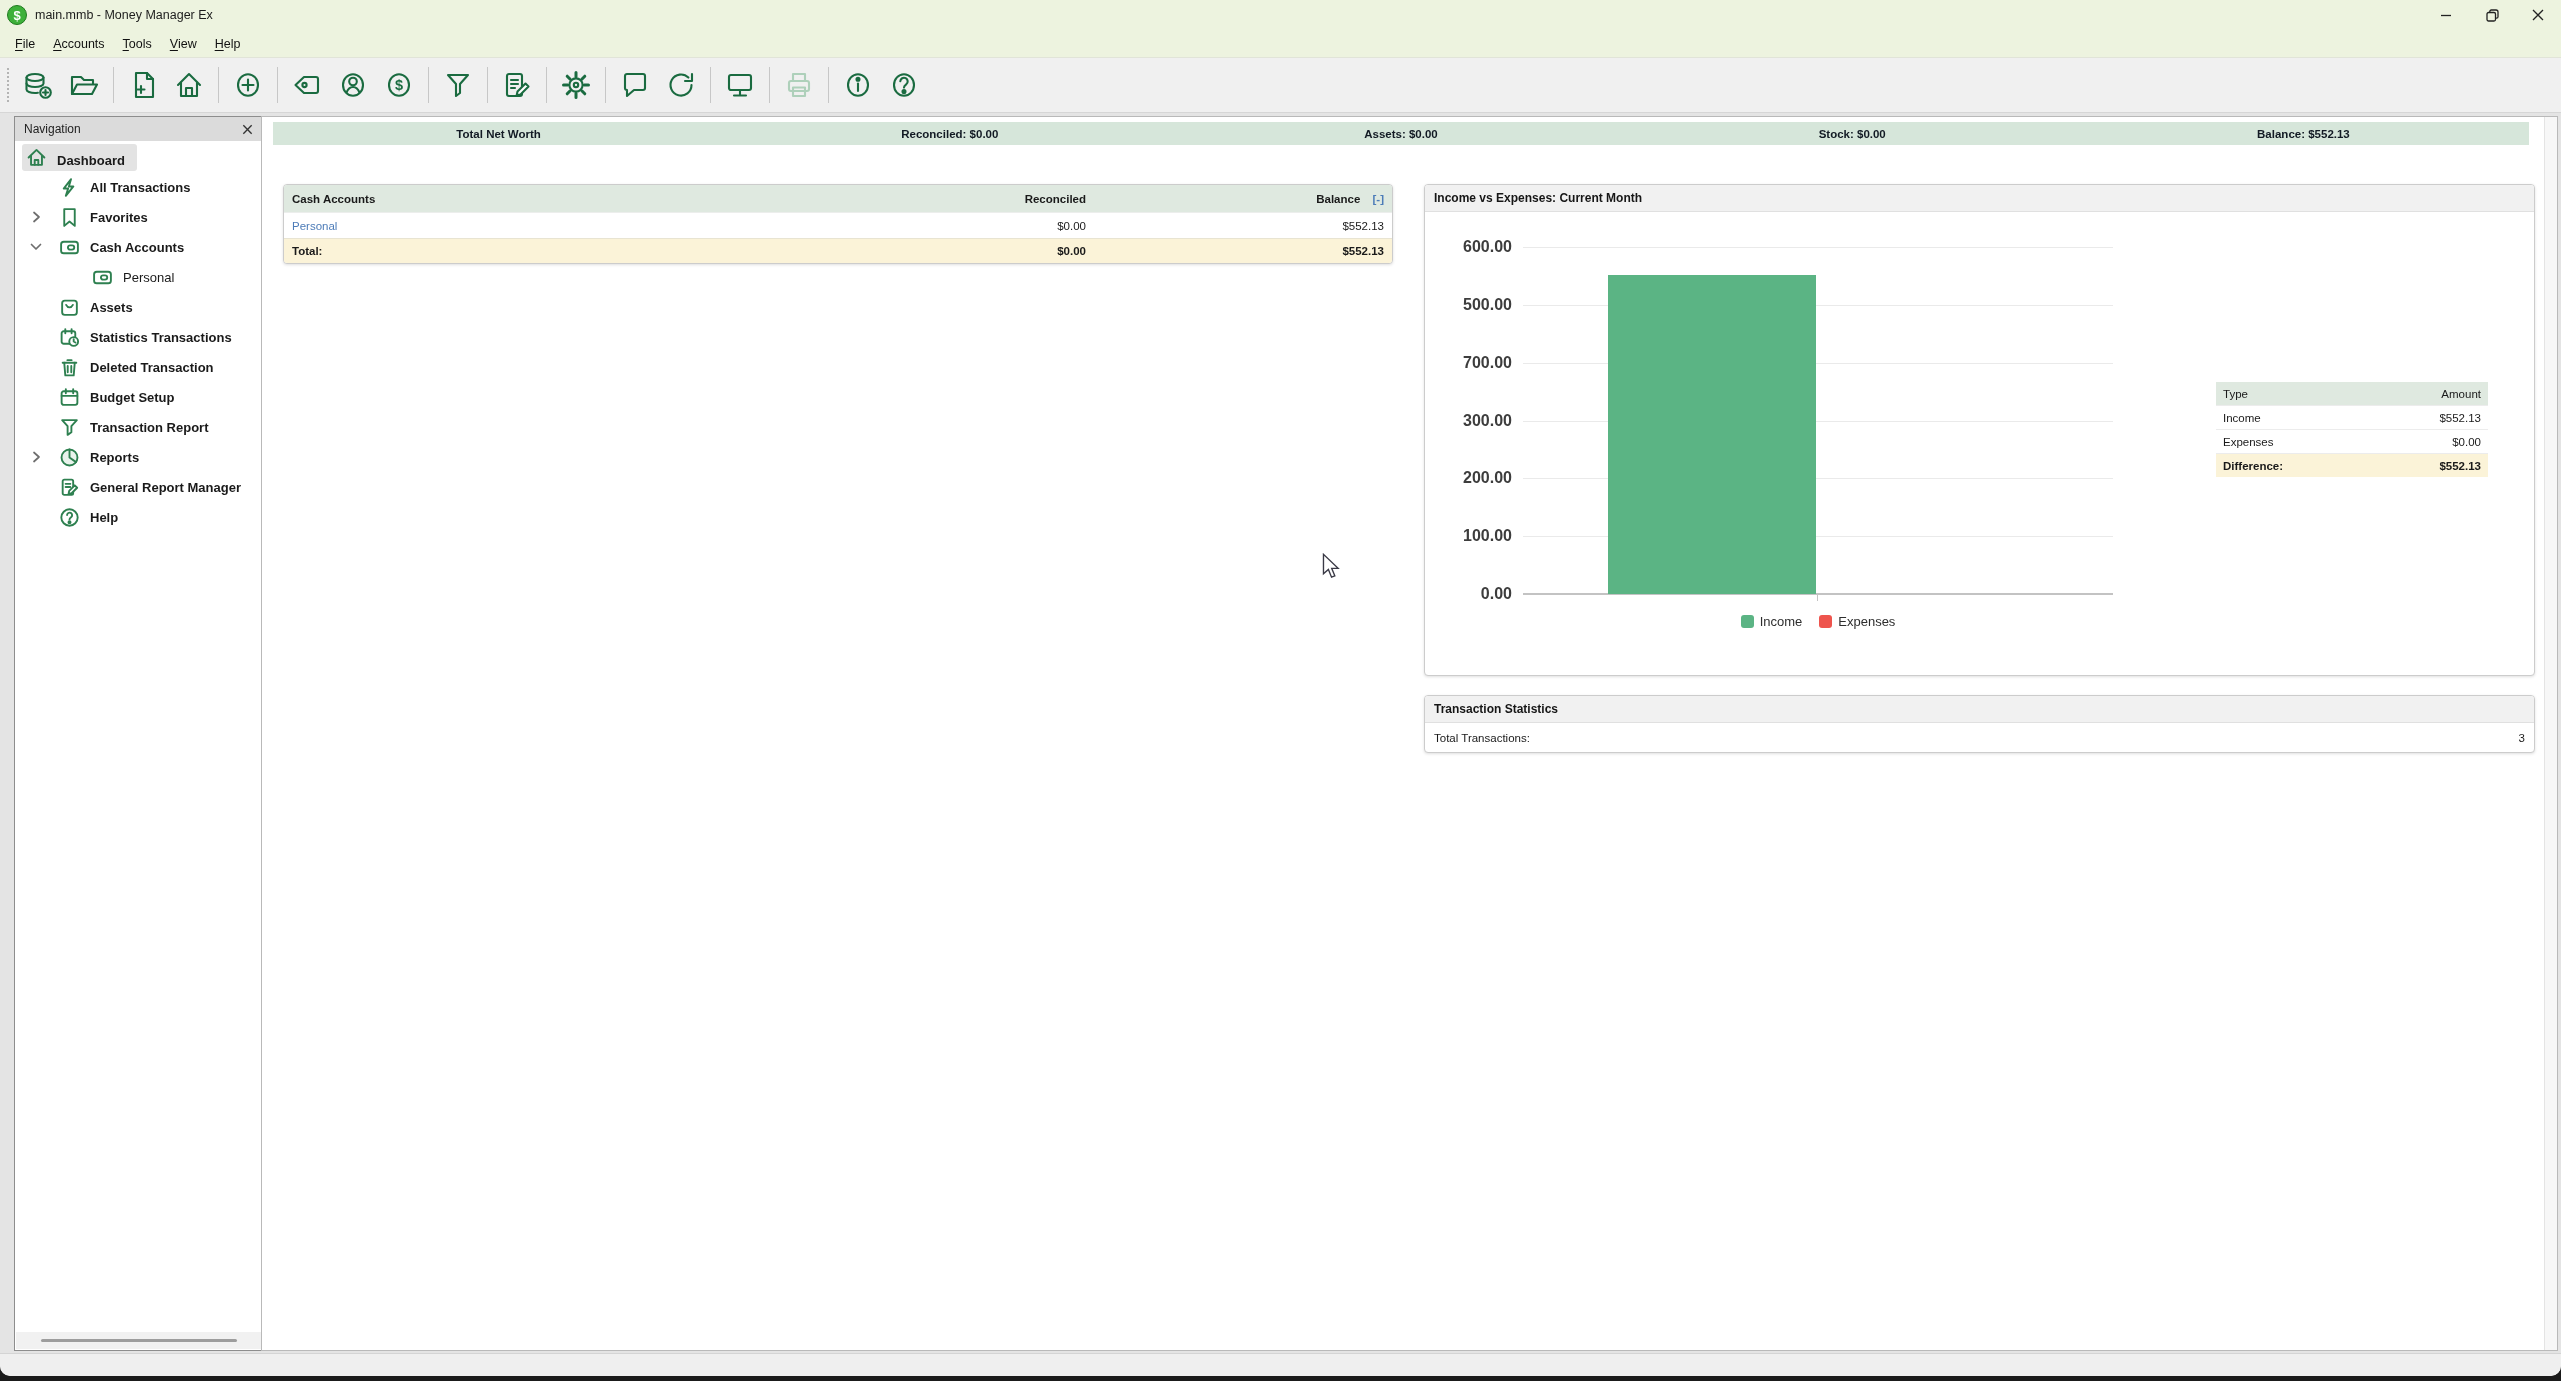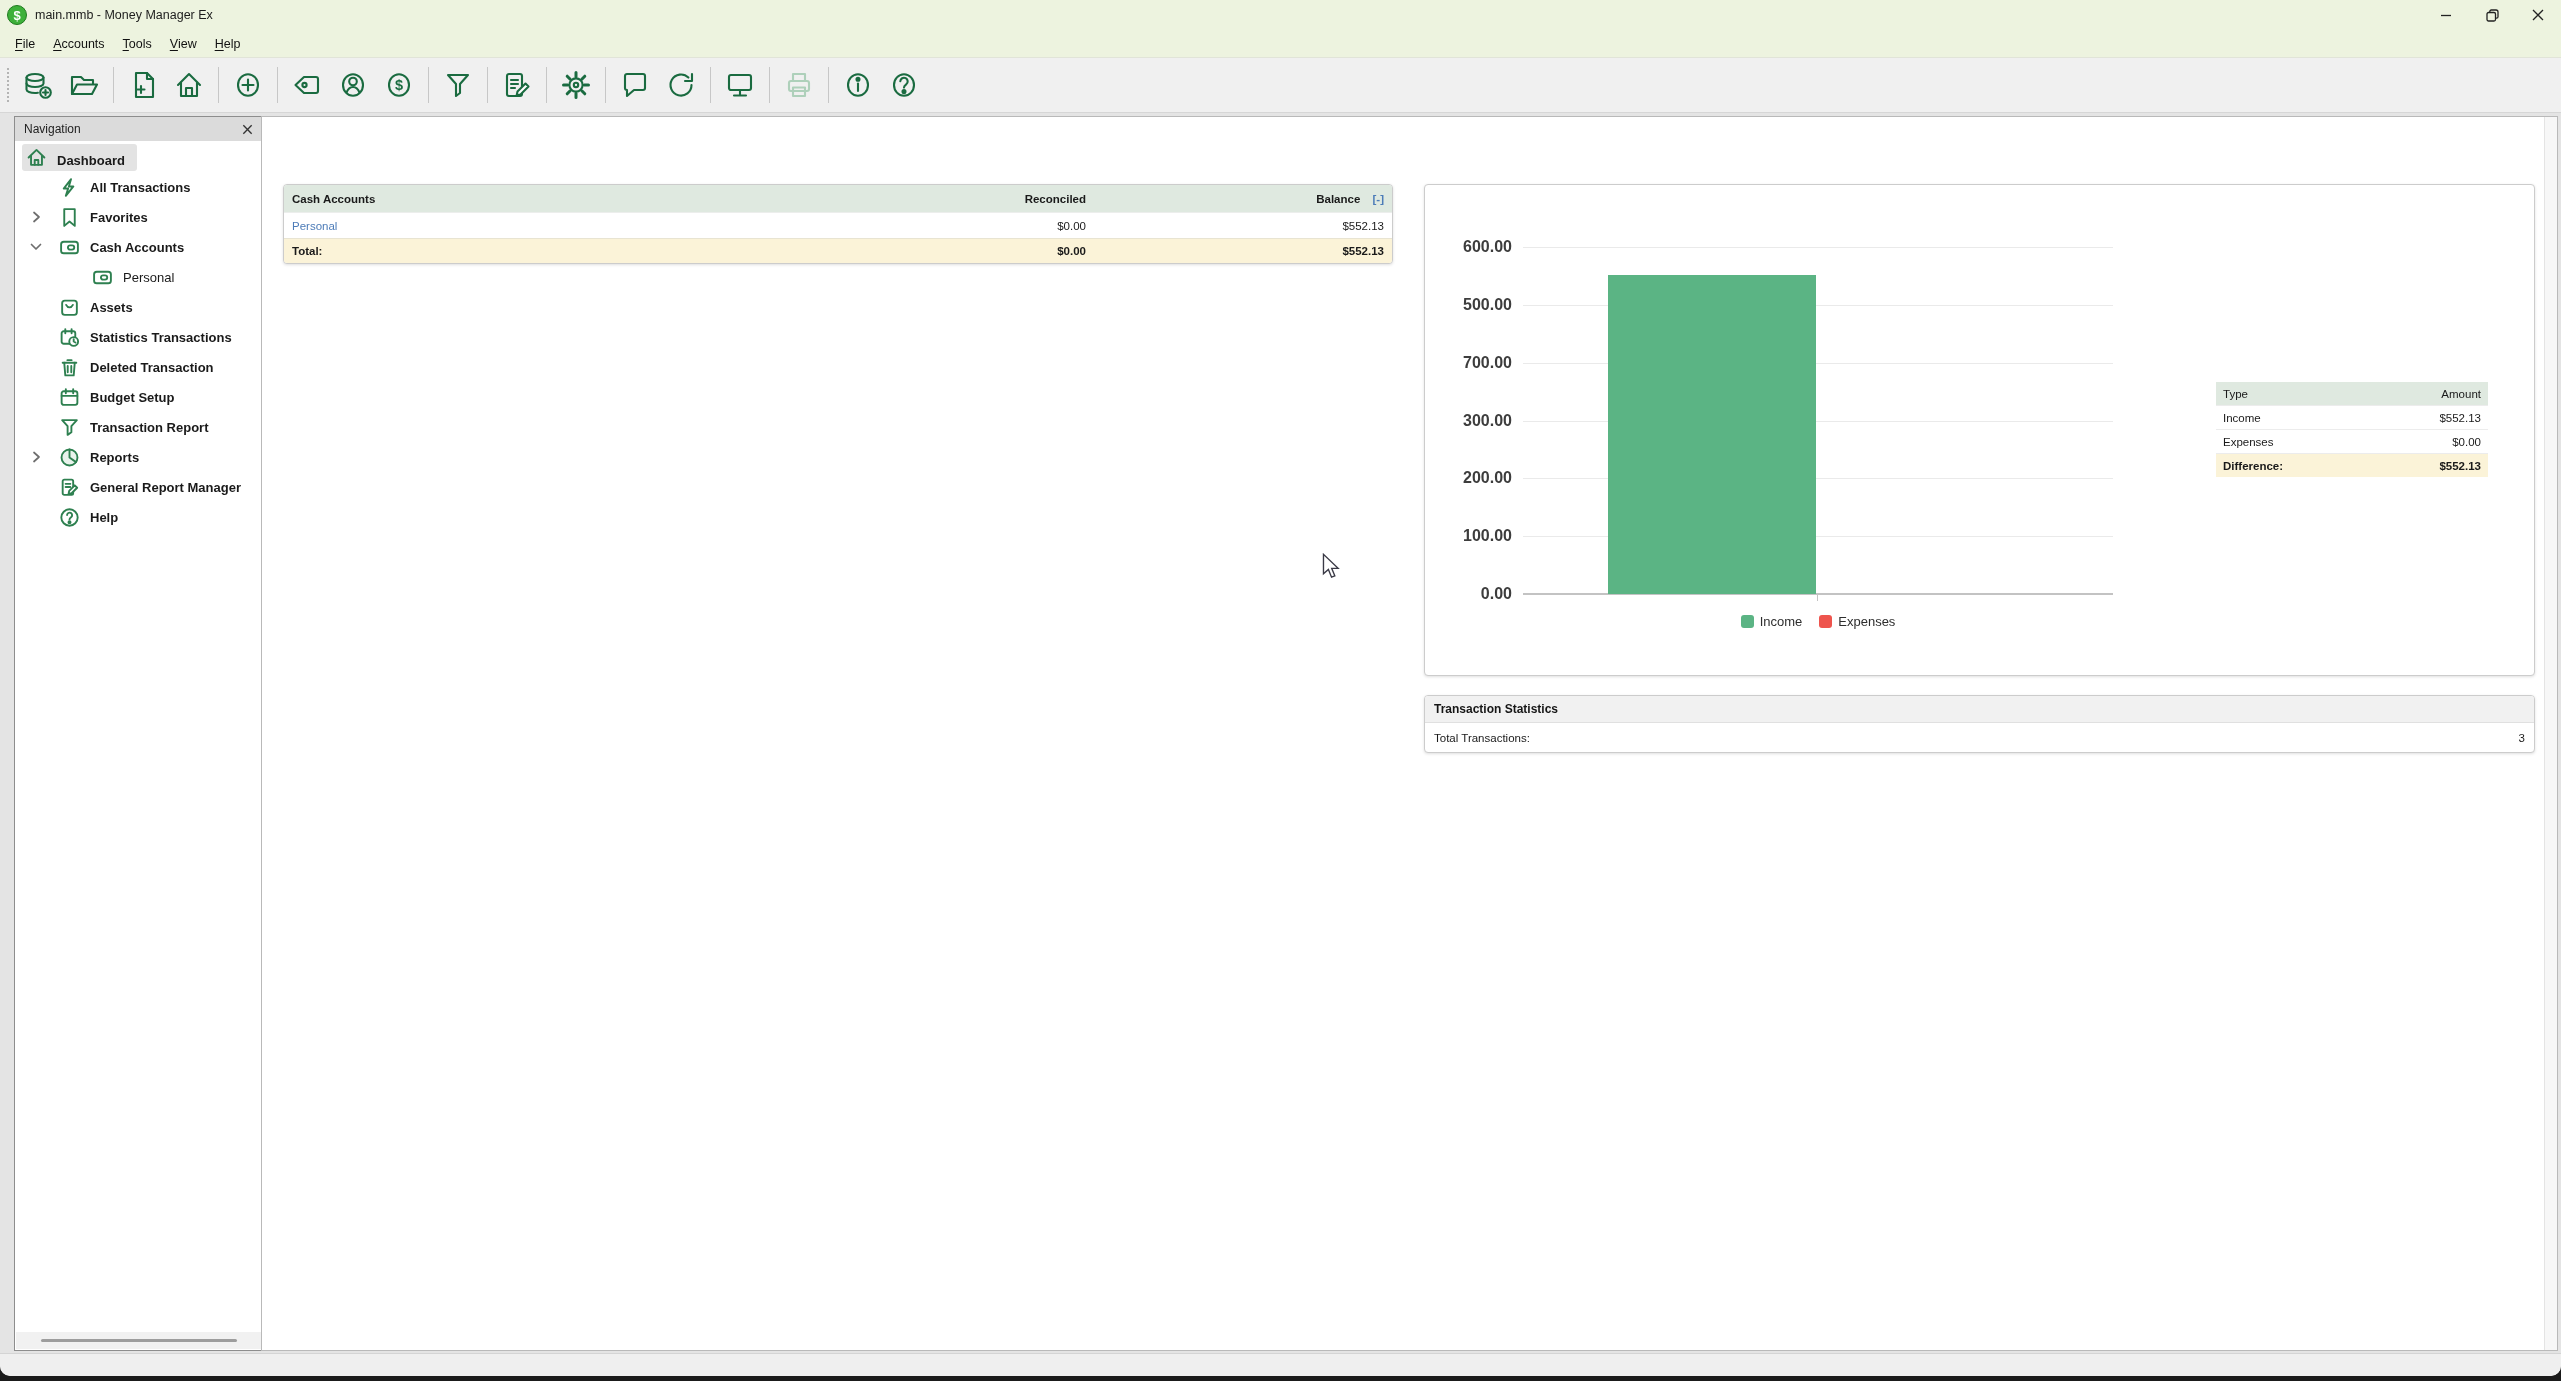"Total Net Worth" div.summary { html: none -> <div> <div>Total Net Worth</div> <div>Reconciled: $0.00</div> <div>Assets: $0.00</div> <div>Stock: $0.00</div> <div>Balance: $552.13</div> </div> }
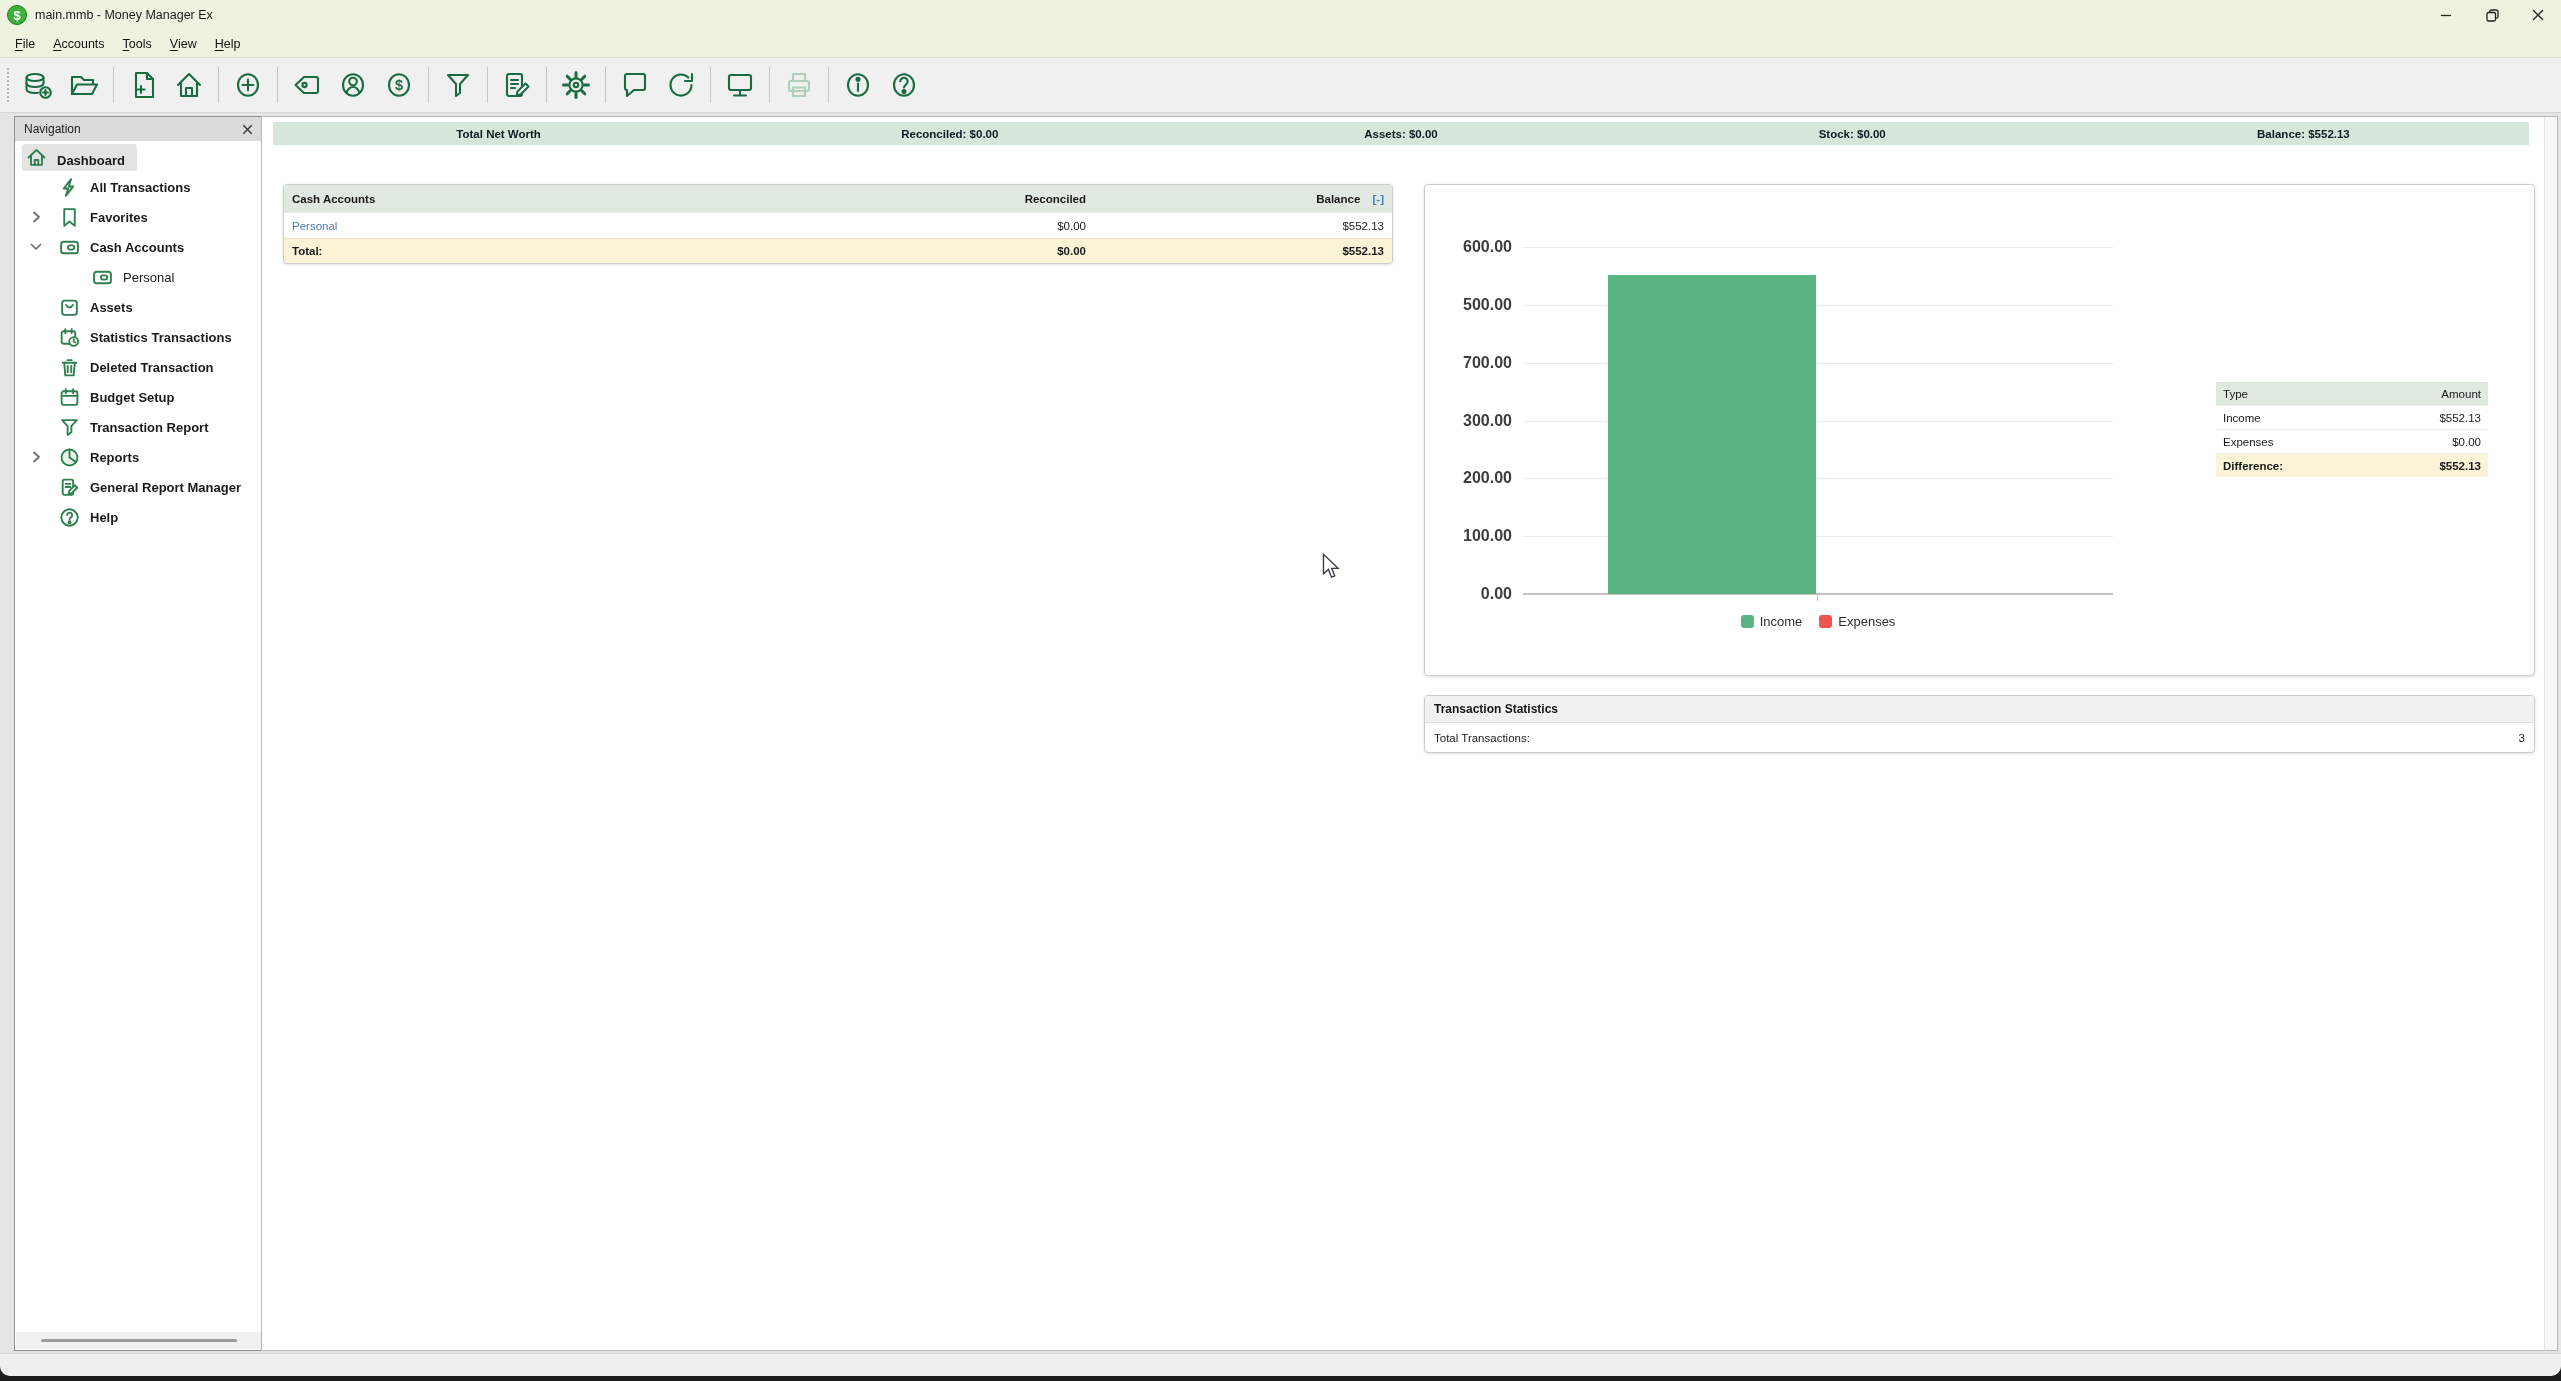"Income vs Expenses: Current Month" div.panel-header-gray { html: none -> <div>Income vs Expenses: Current Month</div> }
